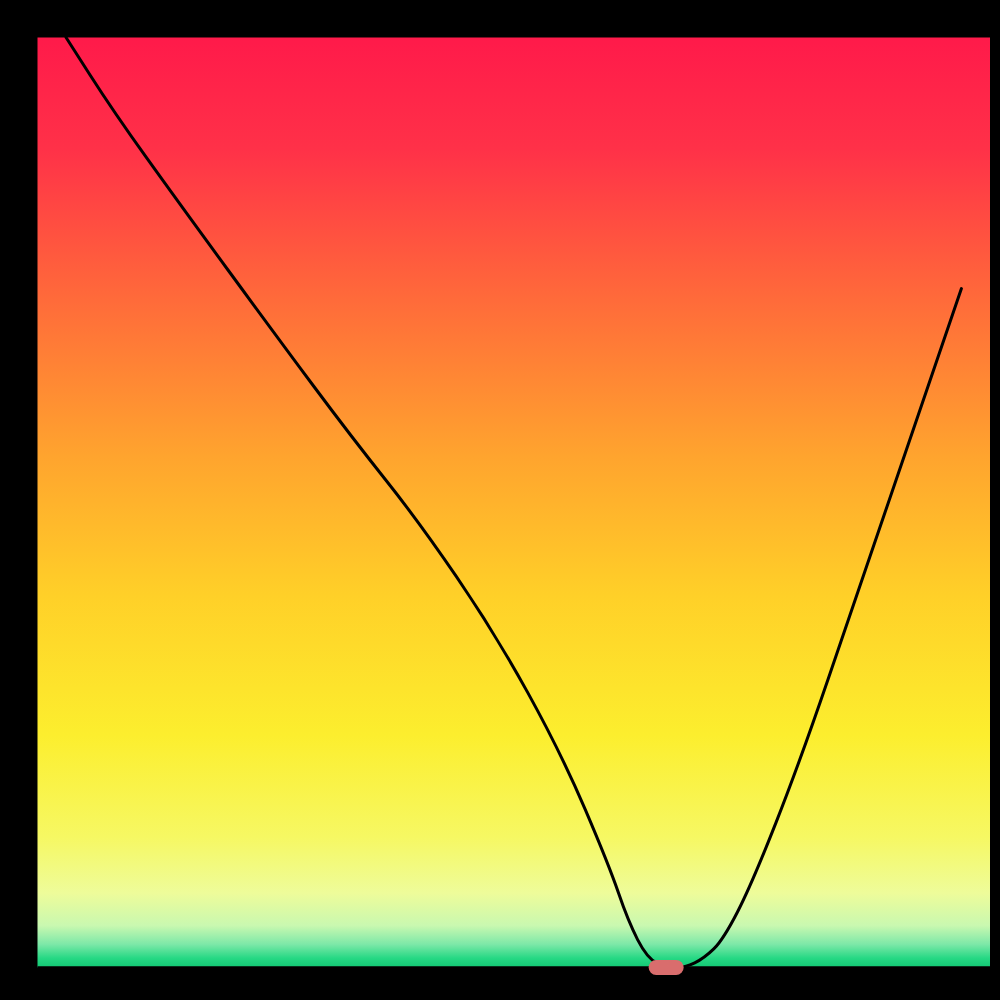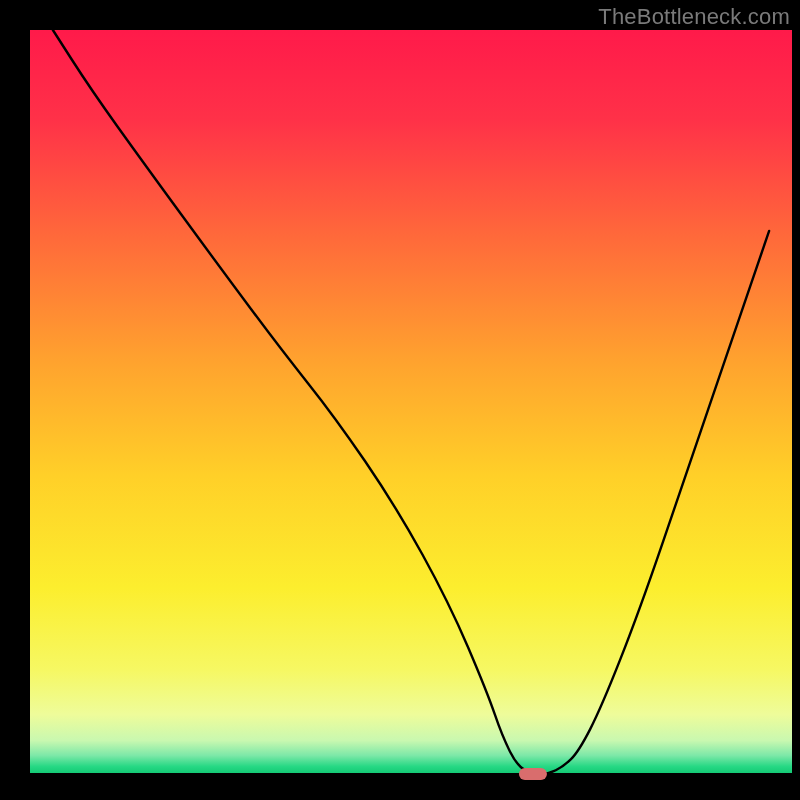"TheBottleneck.com" div.watermark { html: <div>TheBottleneck.com</div> -> none }
